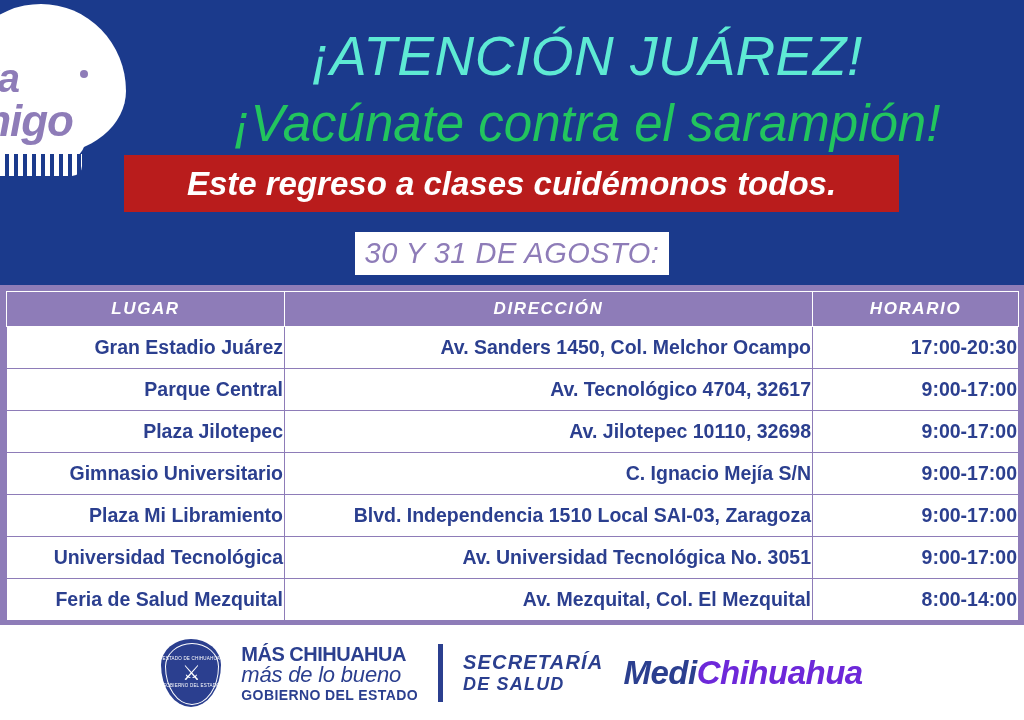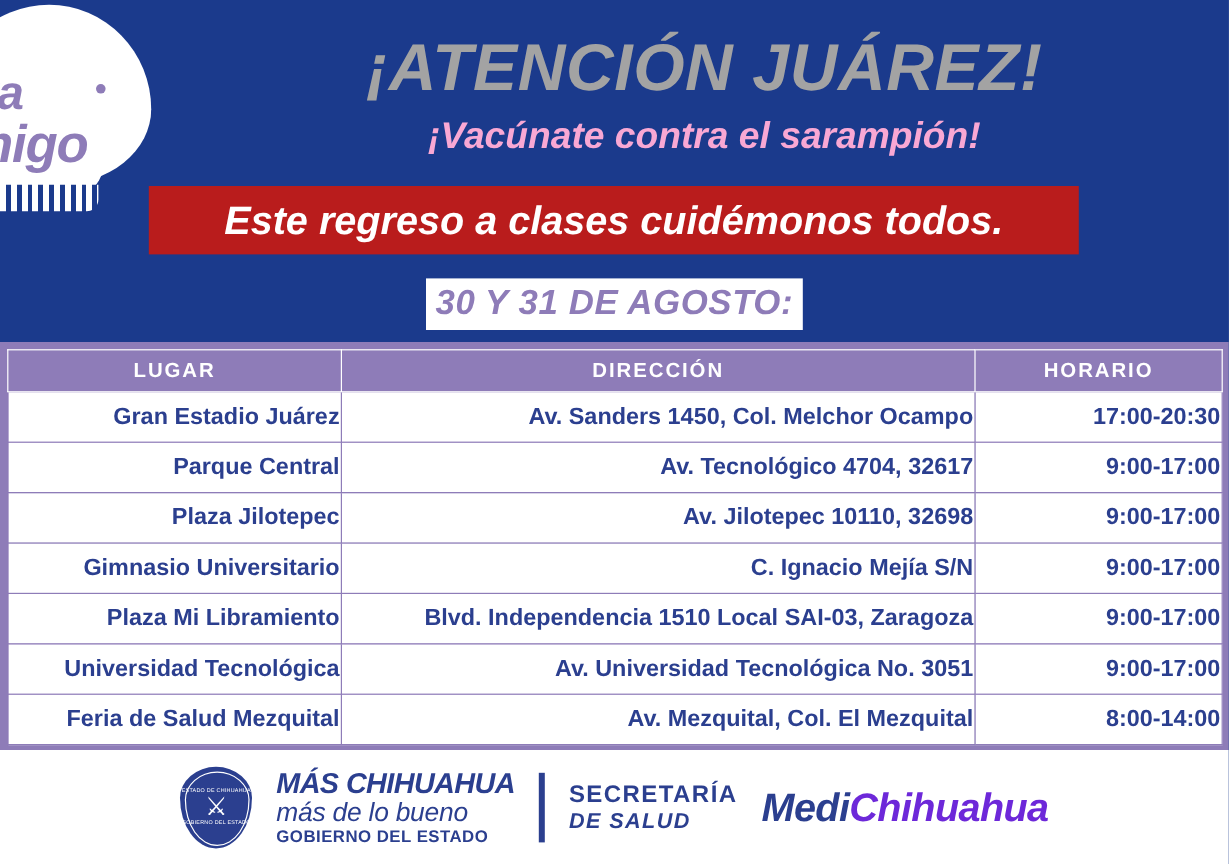"¡ATENCIÓN JUÁREZ!" .headline-1 { color: #a3a3a3 -> #5eead4; font-weight: bold -> normal }
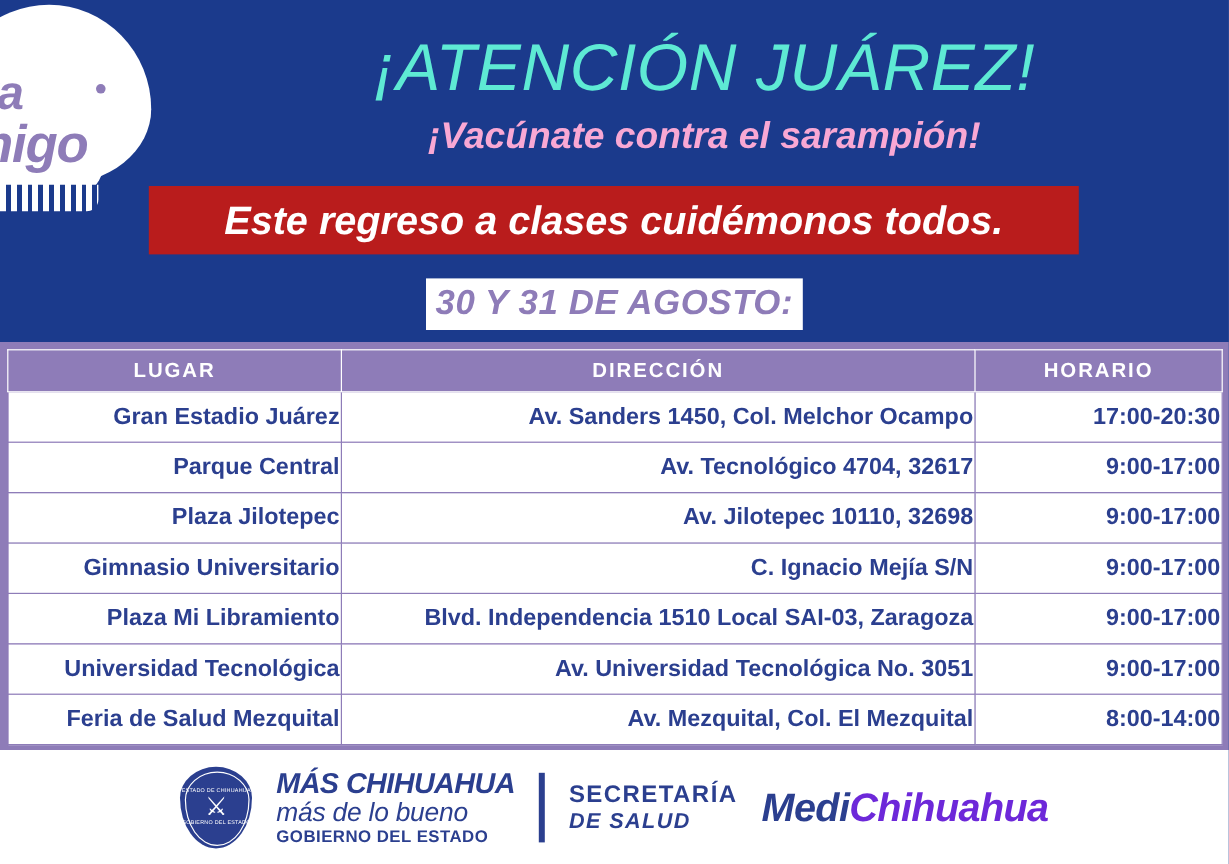"¡Vacúnate contra el sarampión!" .headline-2 { color: #f9a8d4 -> #22c55e; font-size: 31px -> 51px; font-weight: bold -> normal }
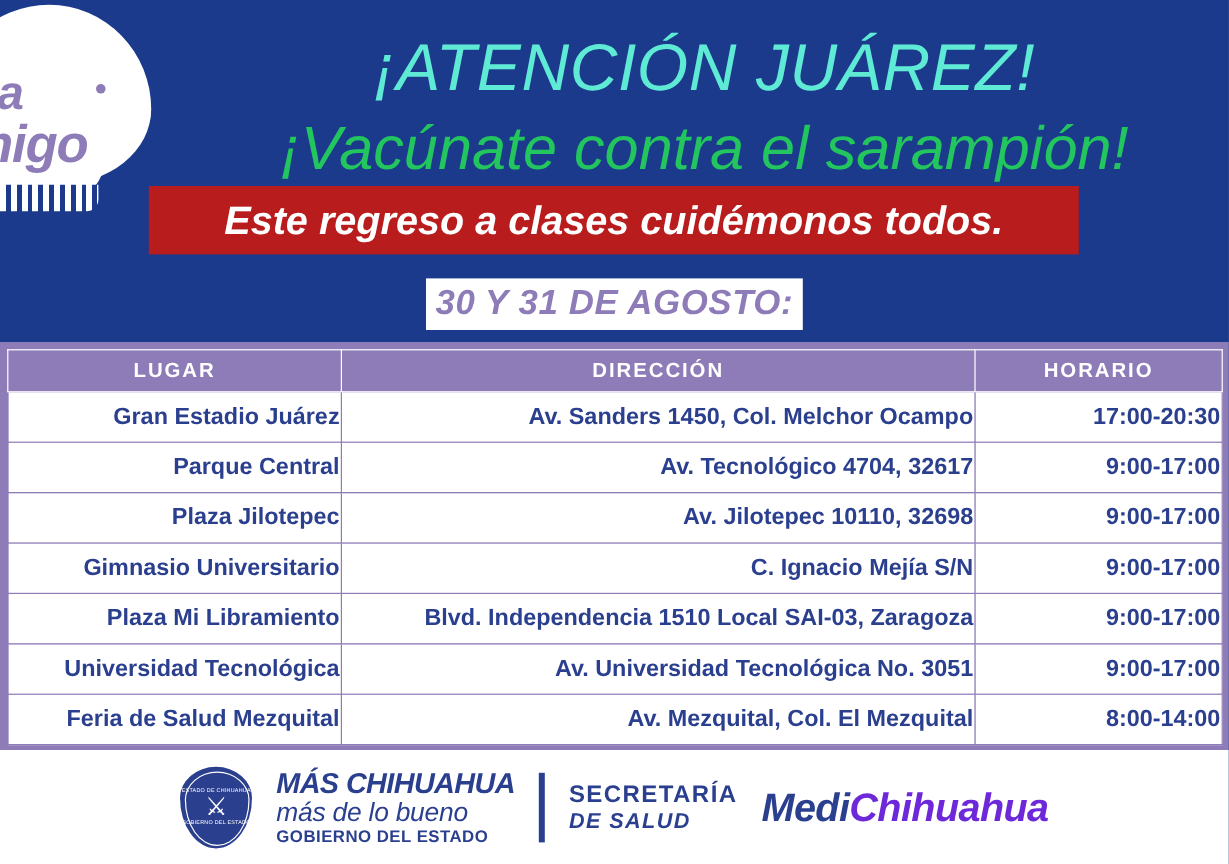"30 Y 31 DE AGOSTO:" .date-chip span { font-weight: bold -> normal }
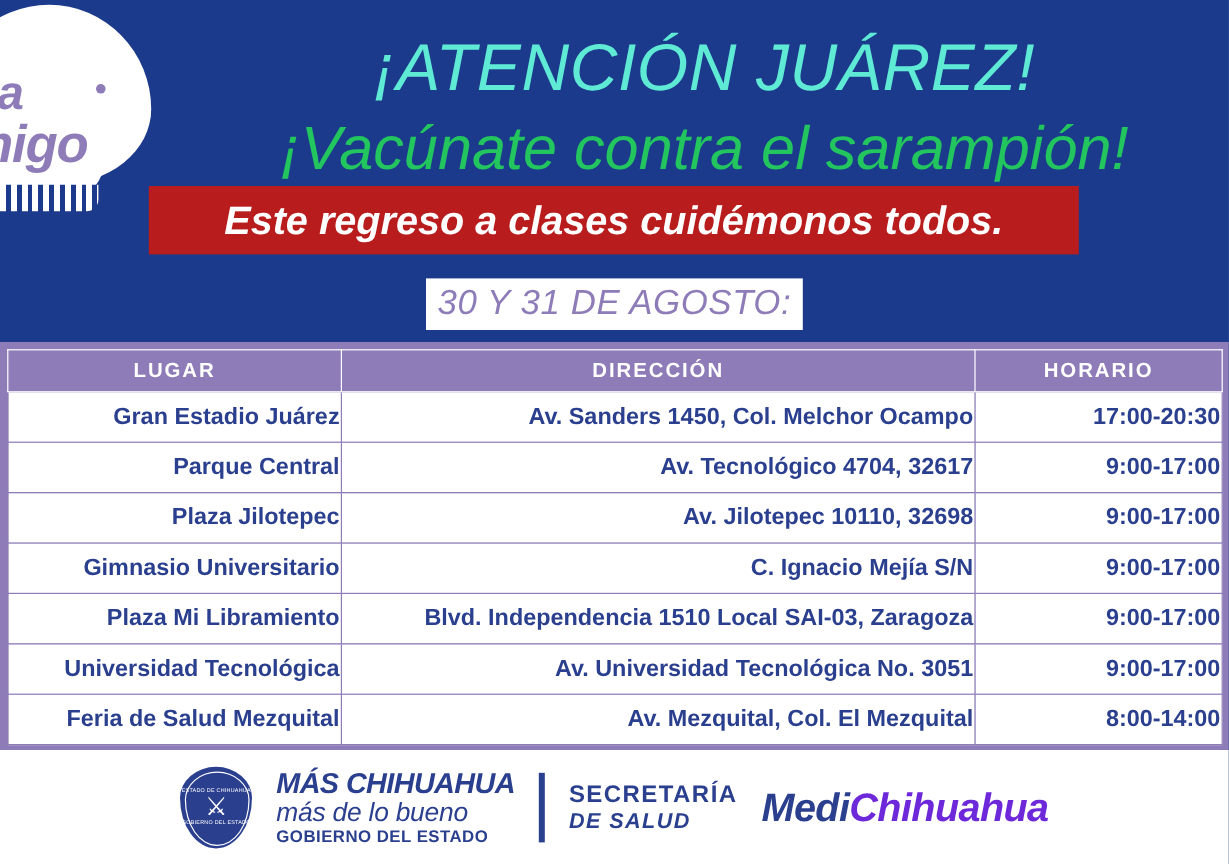"LUGAR" table.sched th { font-style: none -> italic }
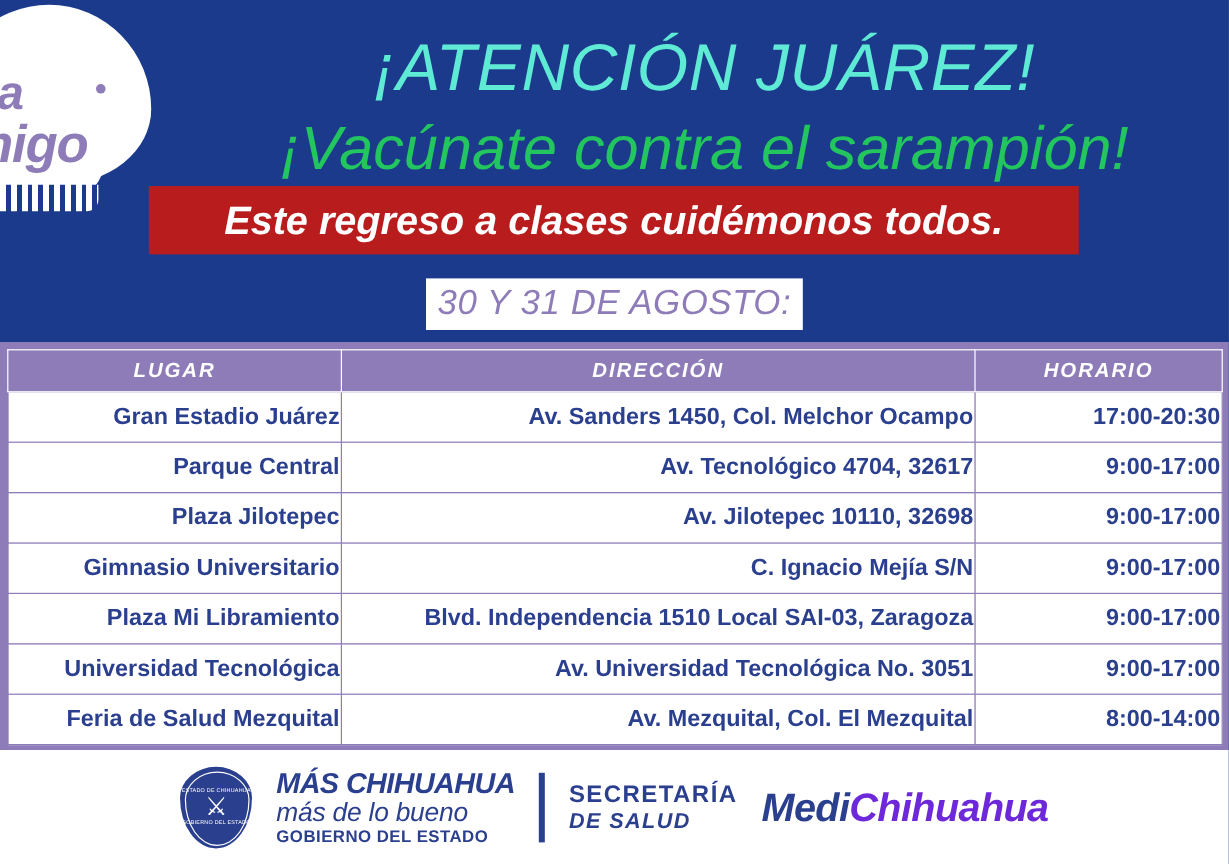"MÁS CHIHUAHUA" .mas-chih .l1 { font-size: 24px -> 20px; font-style: italic -> none }
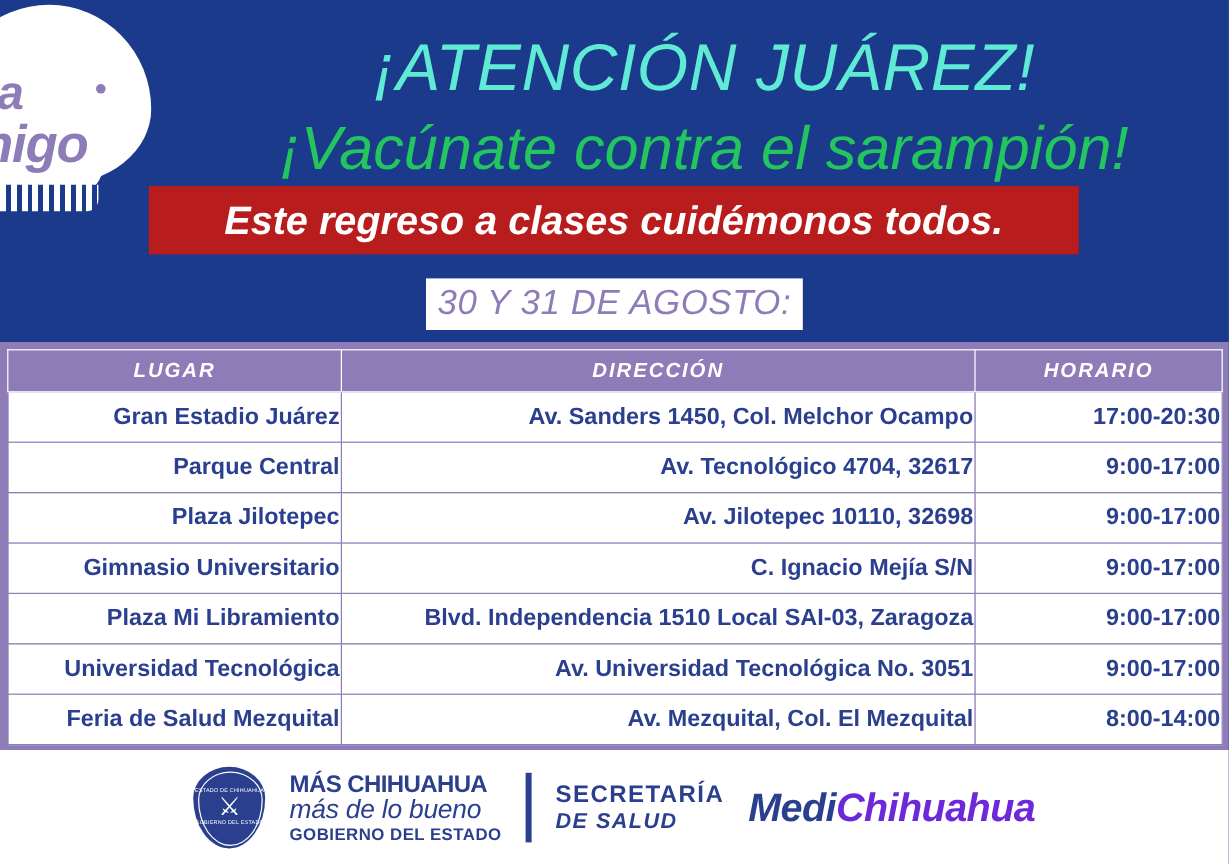"SECRETARÍA" .secretaria .s1 { font-style: none -> italic }
